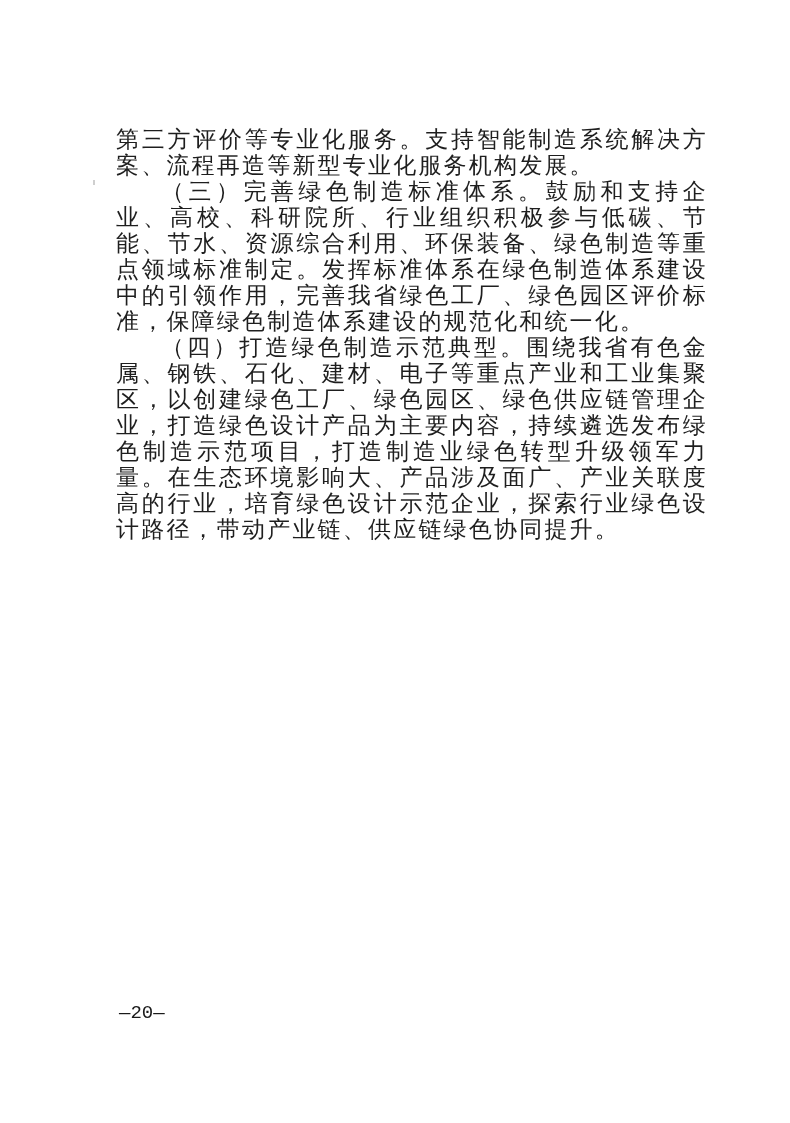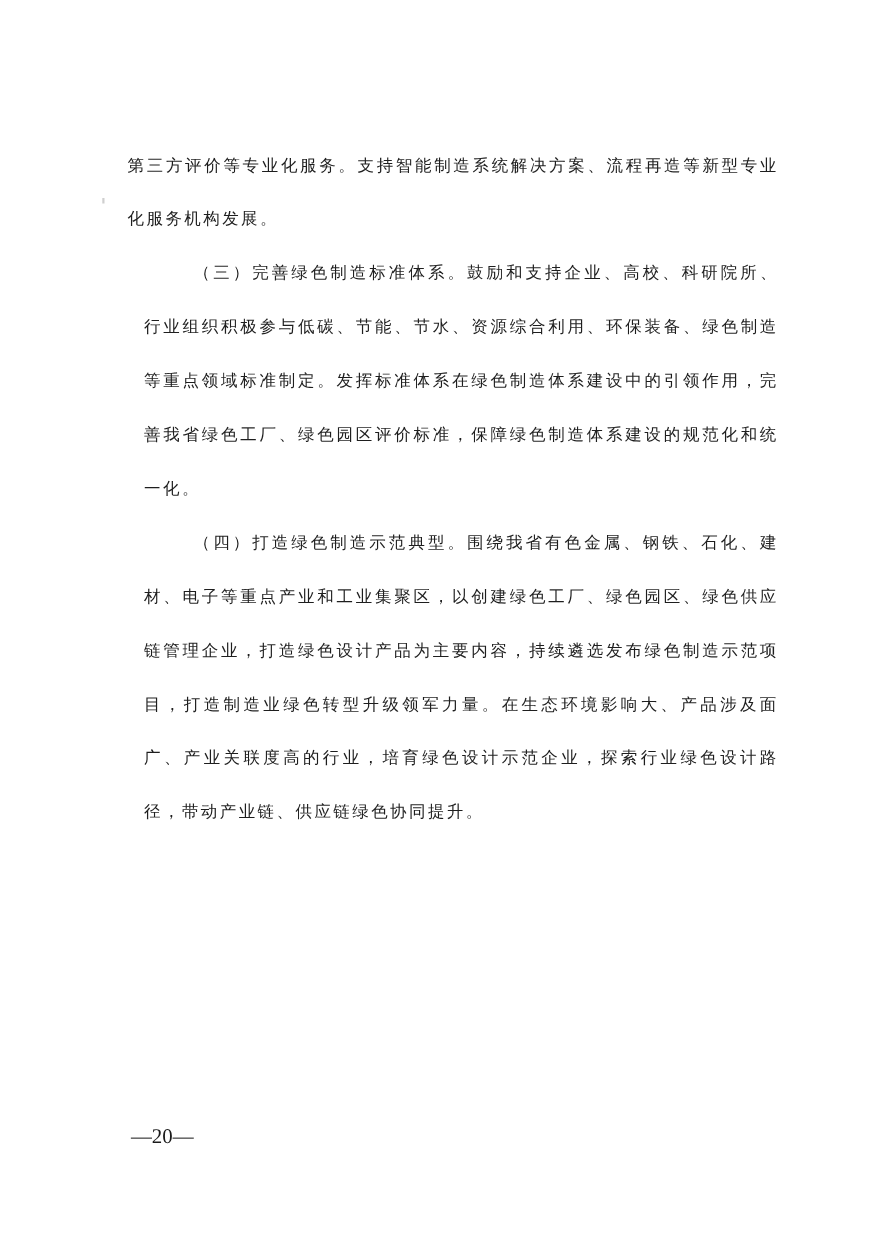"第三方评价等专业化服务。支持智能制造系统解决方案、流程再造等新型专业化服务机构发" .para { font-size: 15px -> 23px; line-height: 49px -> 26px }
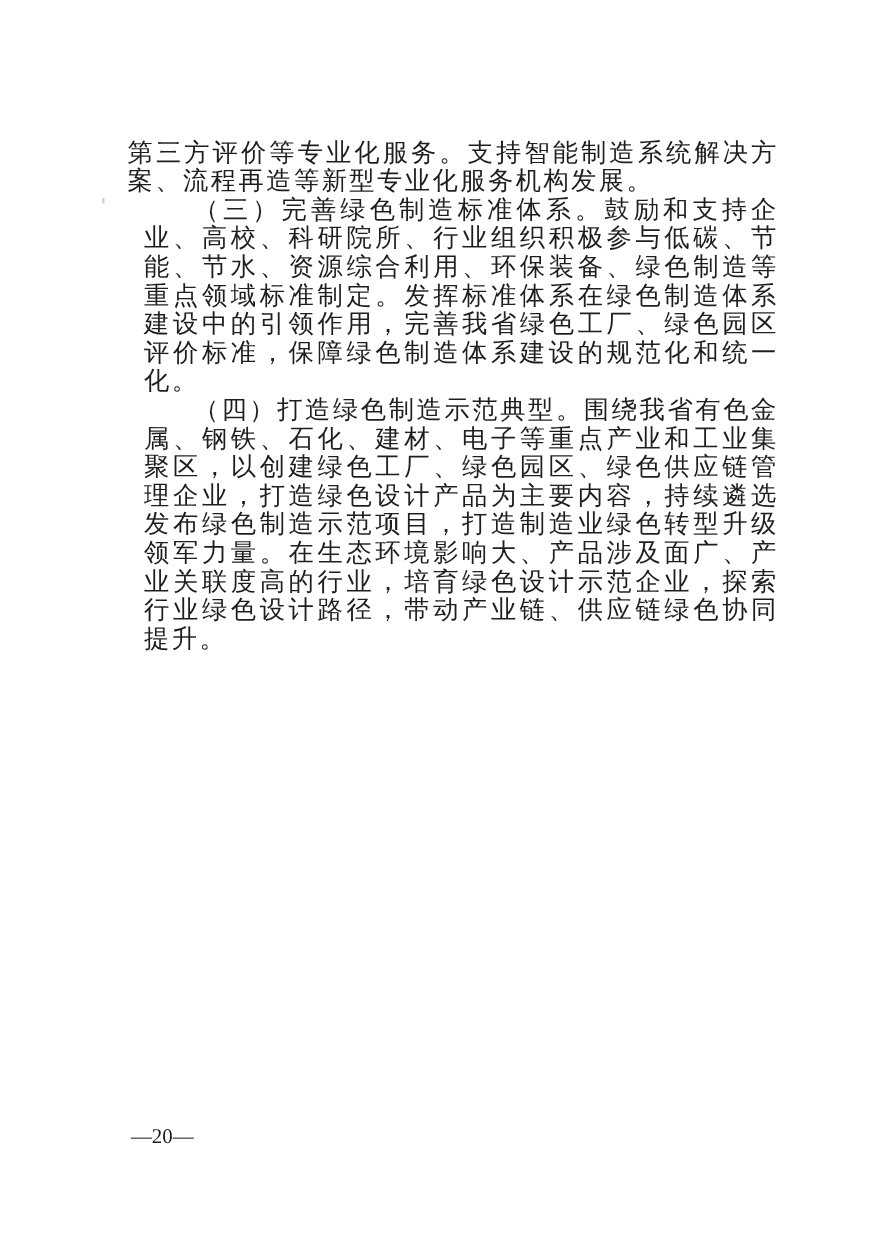"（三）完善绿色制造标准体系。鼓励和支持企业、高校、科研院所、行业组织积极参与低碳" .para.indent { margin-left: 15px -> none }
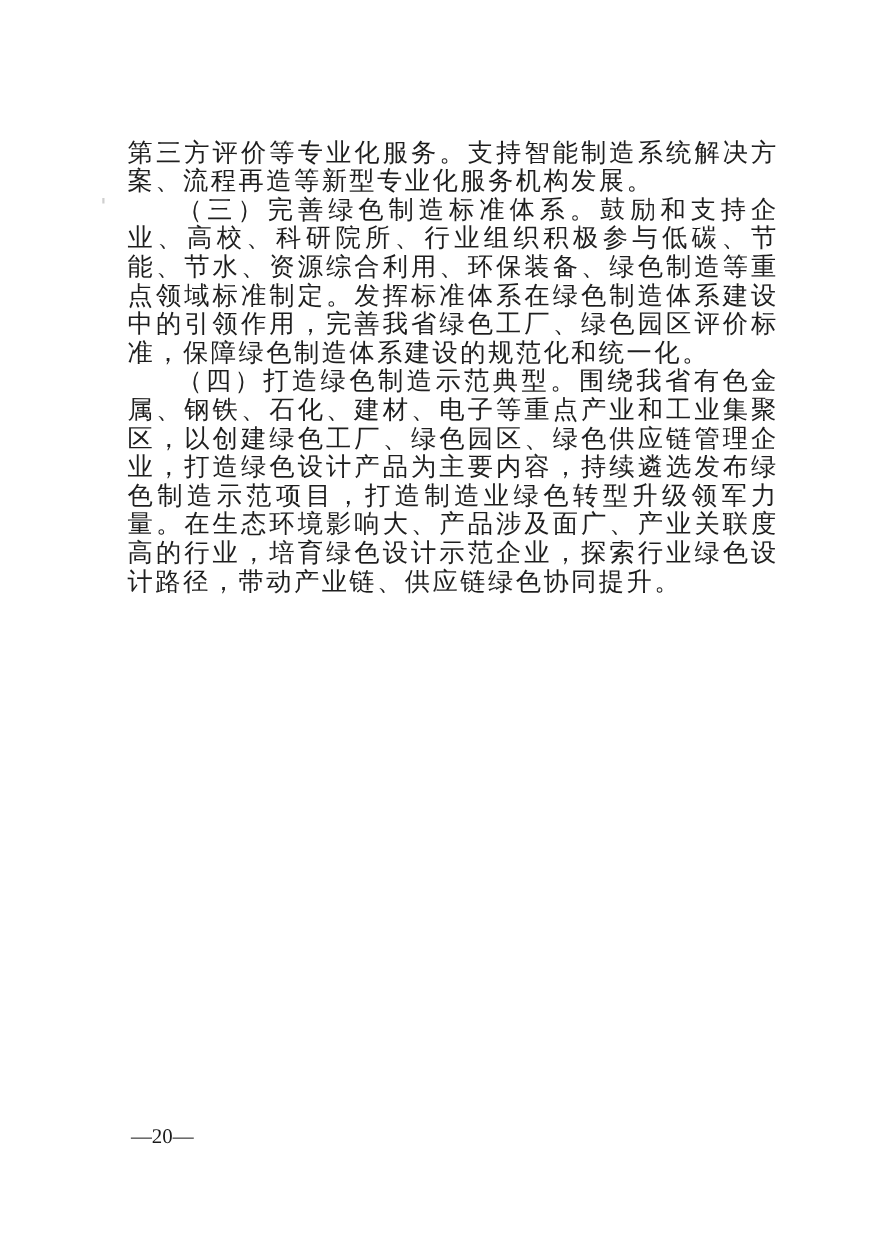"—20—" .page-number { font-family: Liberation Serif, serif -> Liberation Mono, monospace; top: 1023px -> 1002px }
